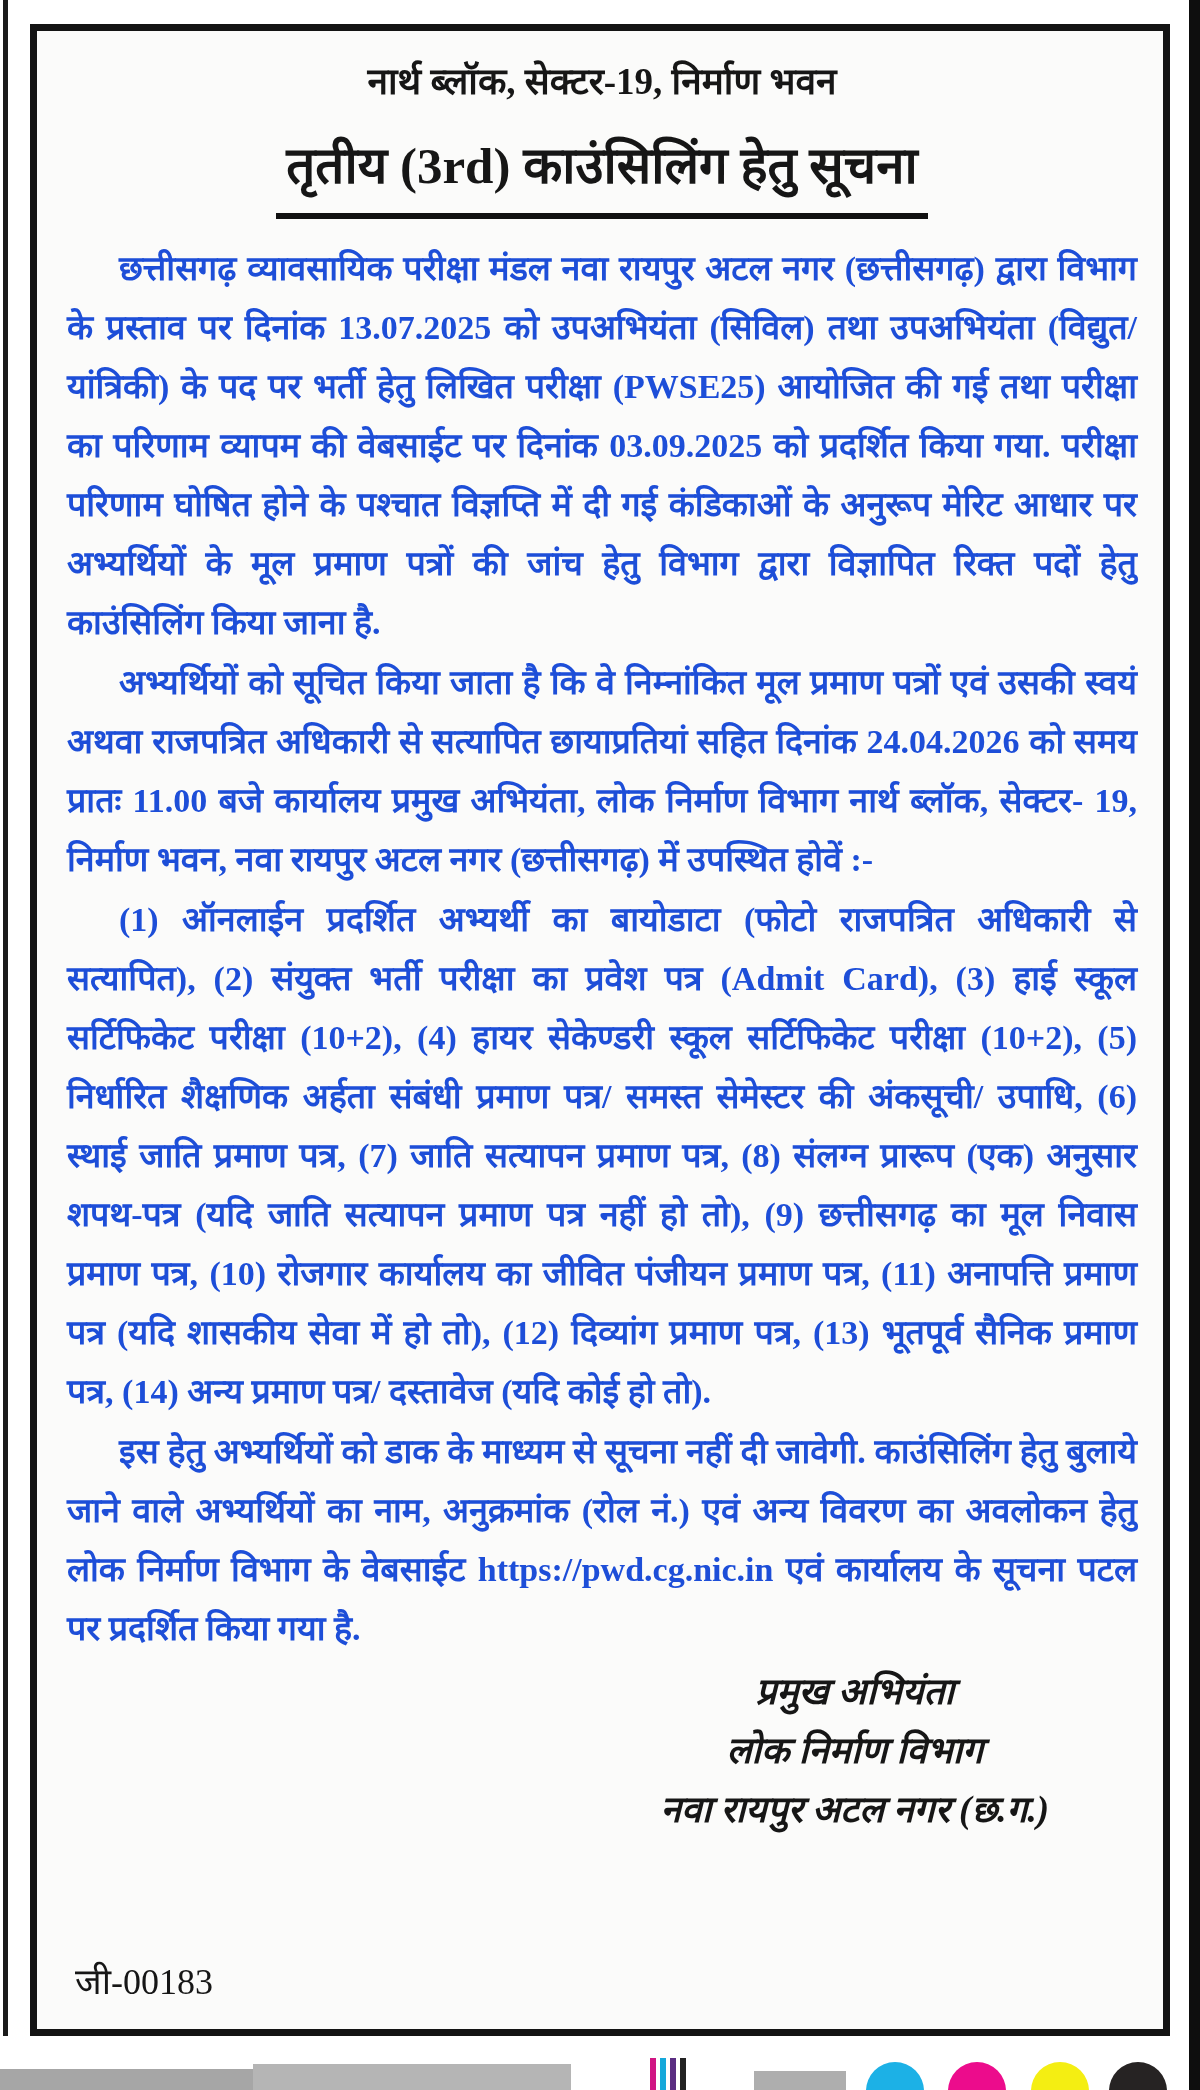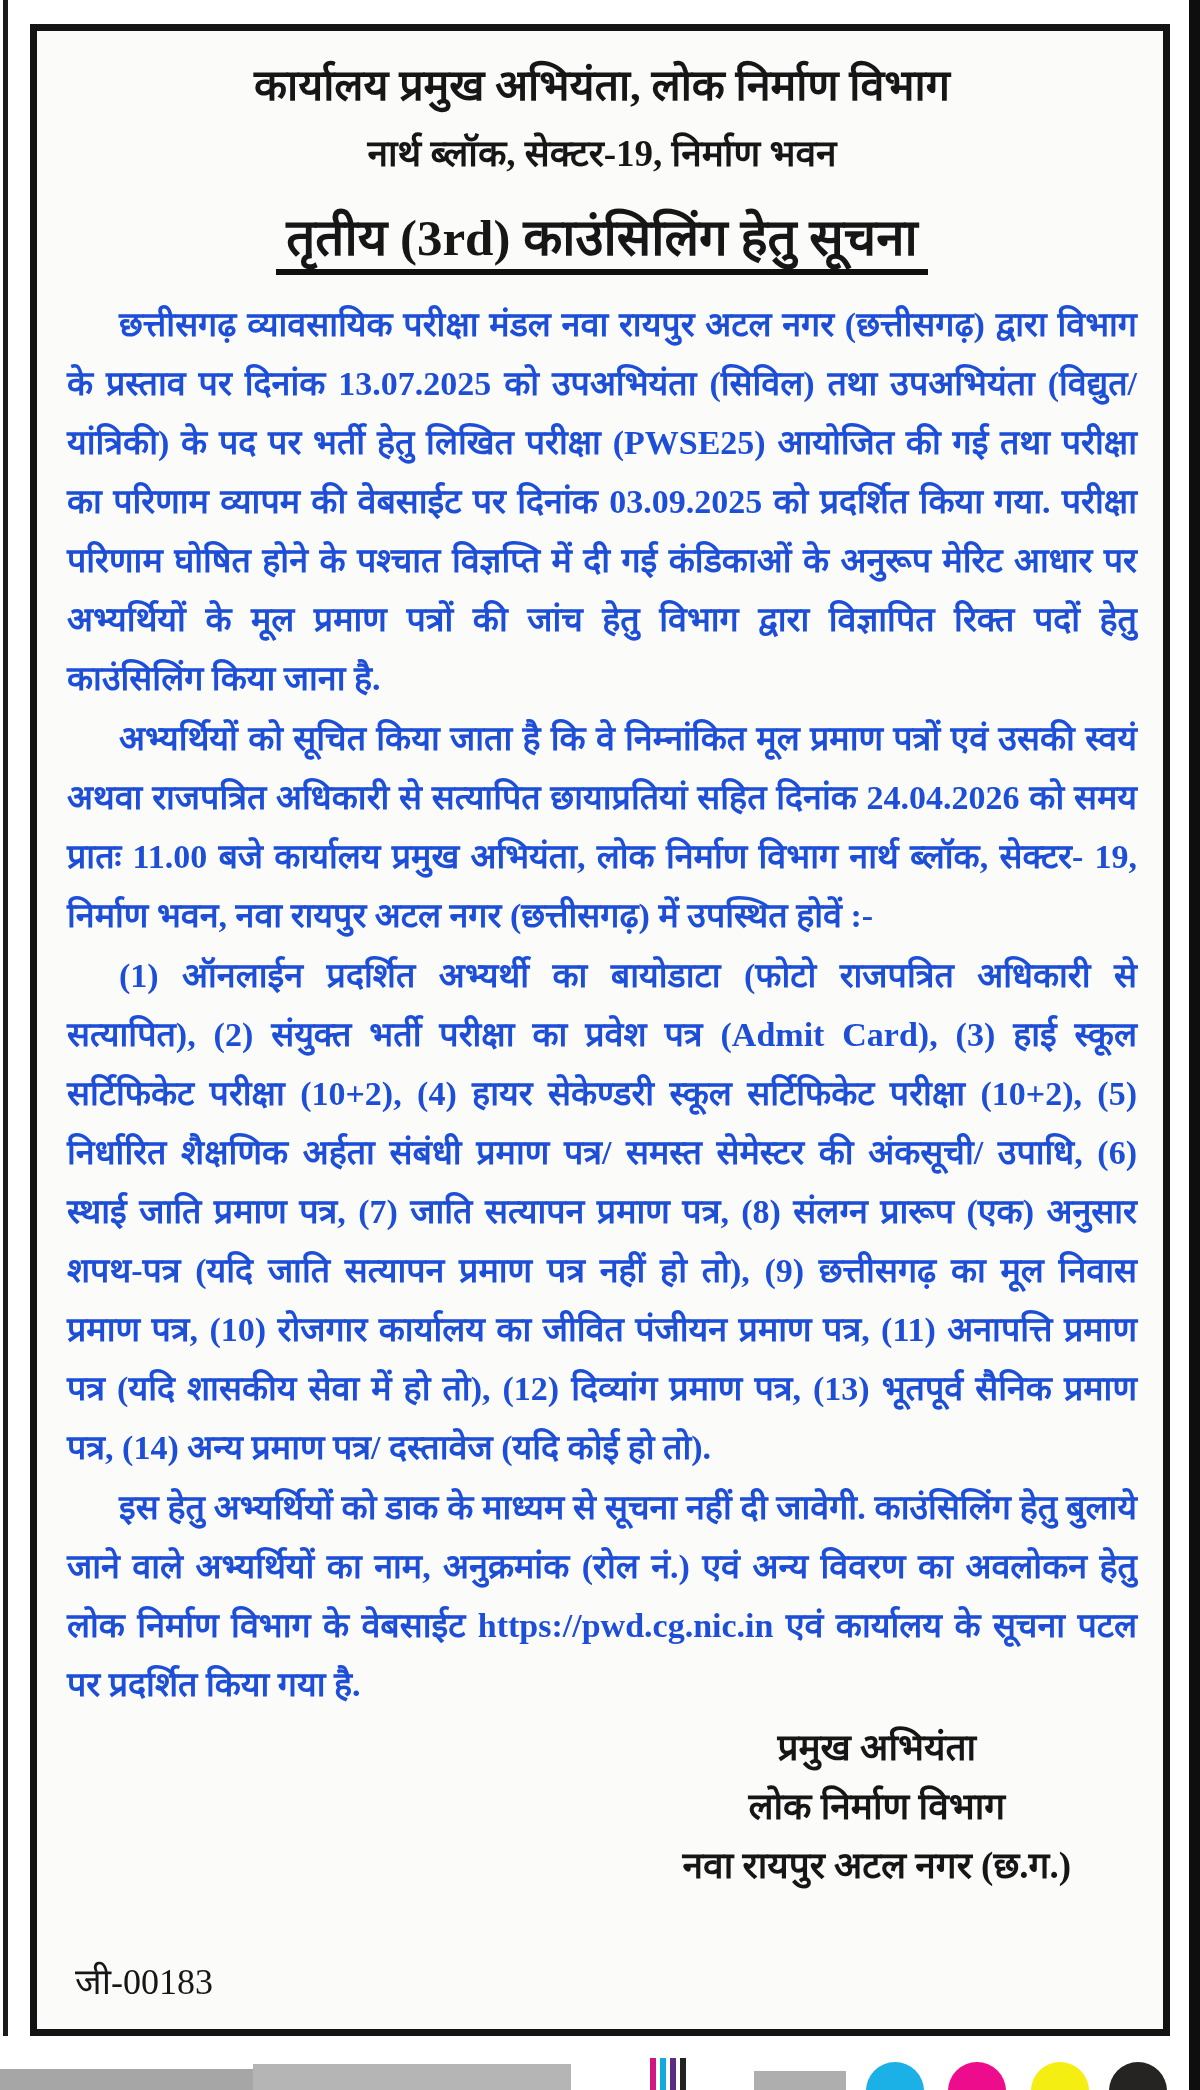"कार्यालय प्रमुख अभियंता, लोक निर्माण" div.hdr1 { html: <div>कार्यालय प्रमुख अभियंता, लोक निर्माण विभाग</div> -> none }
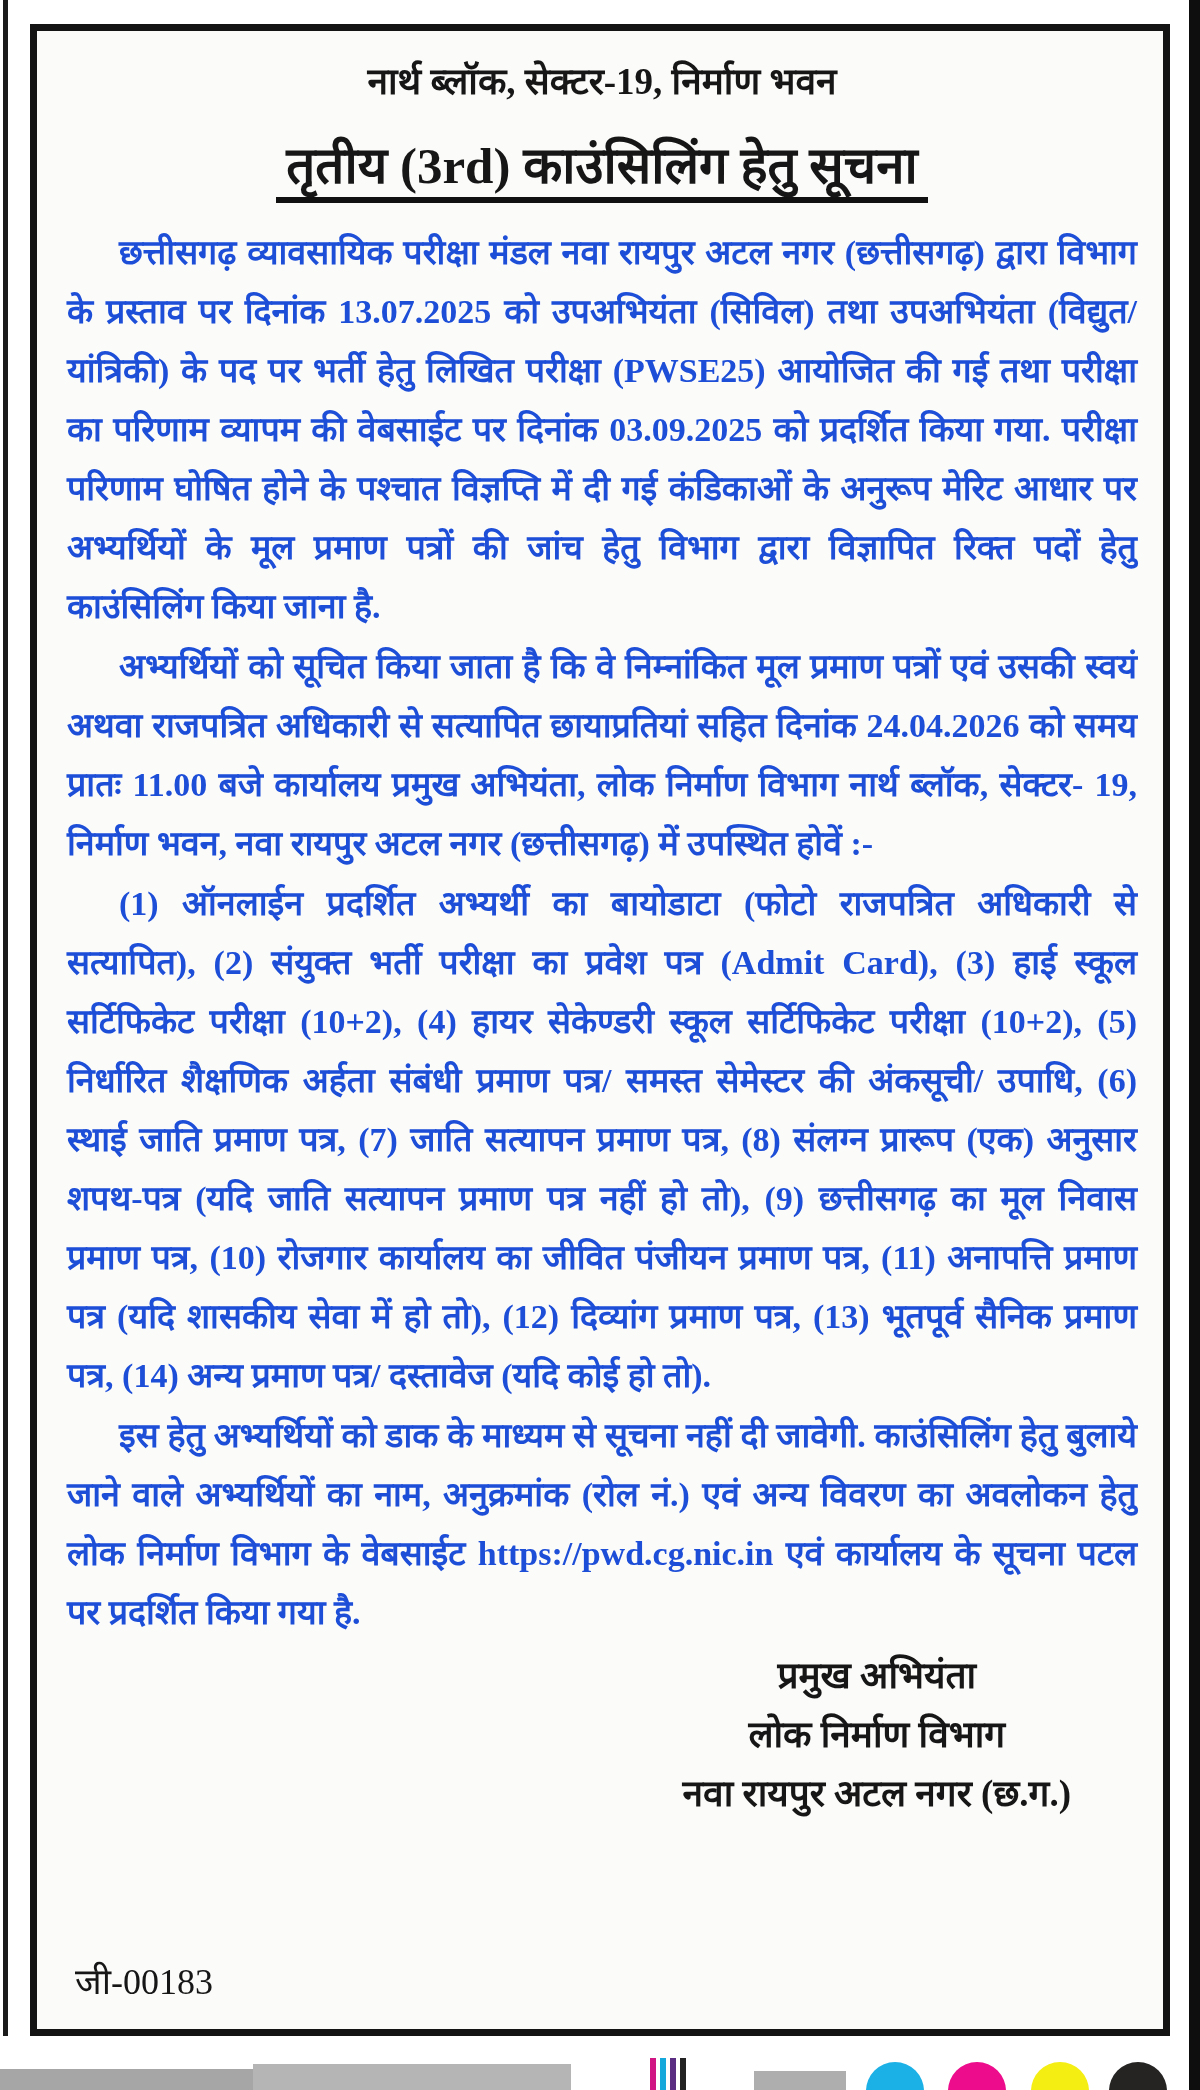"तृतीय (3rd) काउंसिलिंग हेतु सूचना" .title { padding: 0 10px 0 10px -> 0 10px 16px 10px }
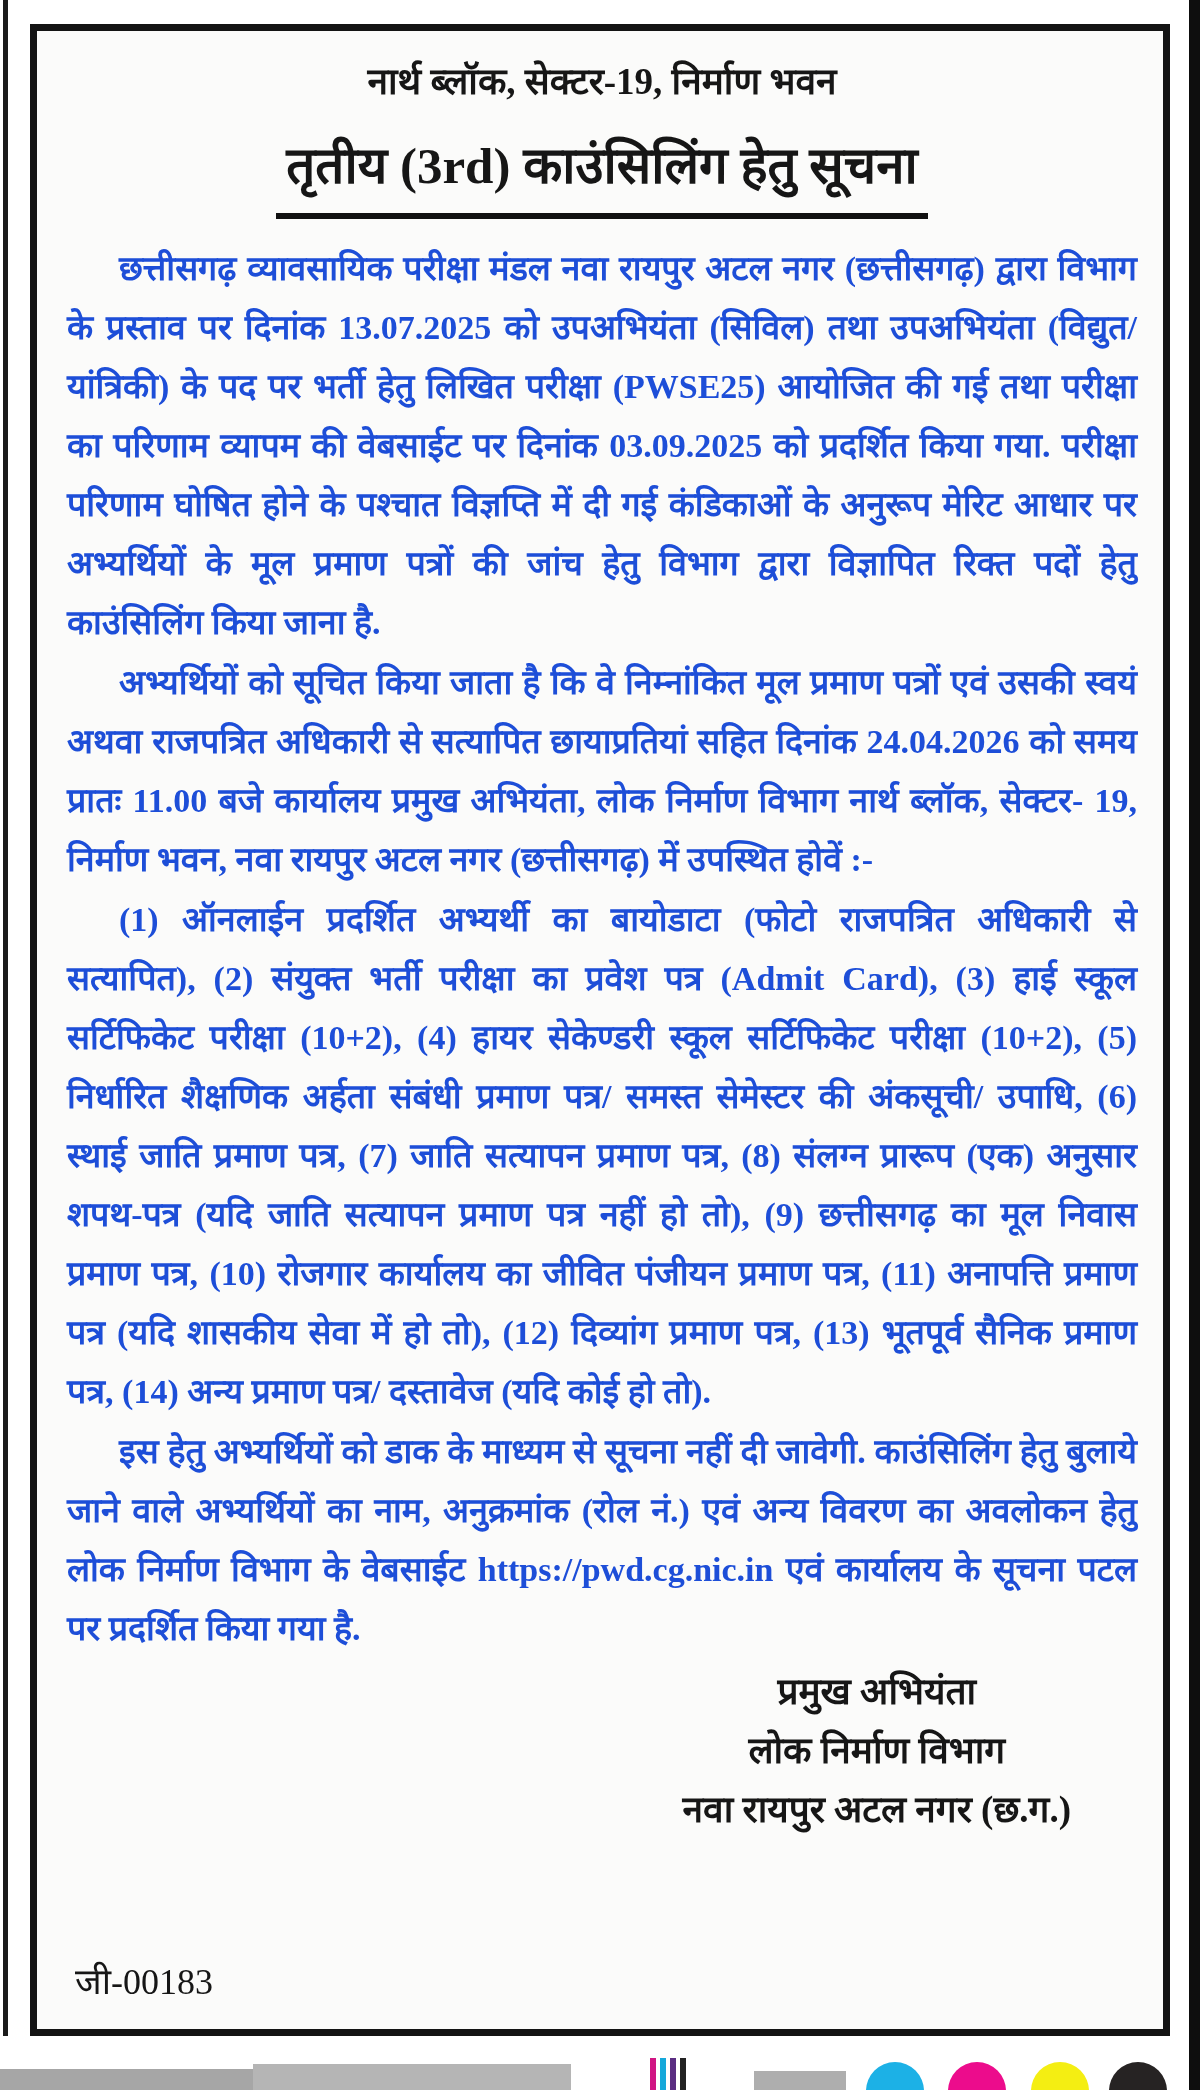"प्रमुख अभियंता" .sig-block { font-style: none -> italic; margin: 4px 66px 0 auto -> 4px 88px 0 auto }
